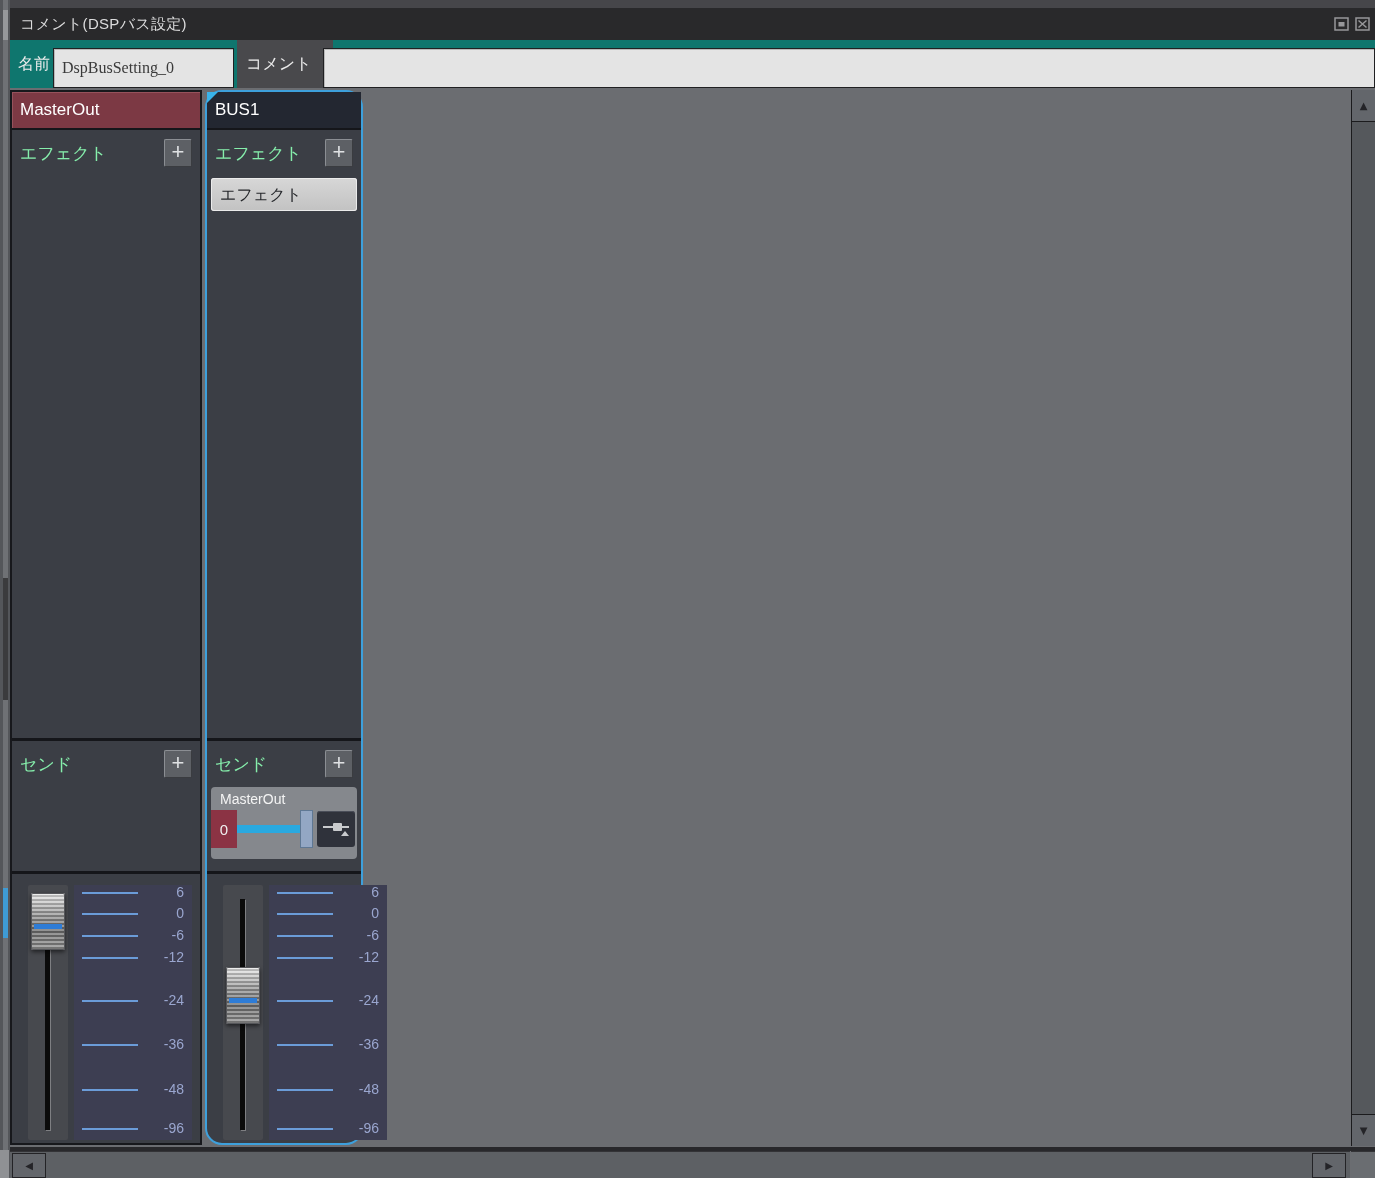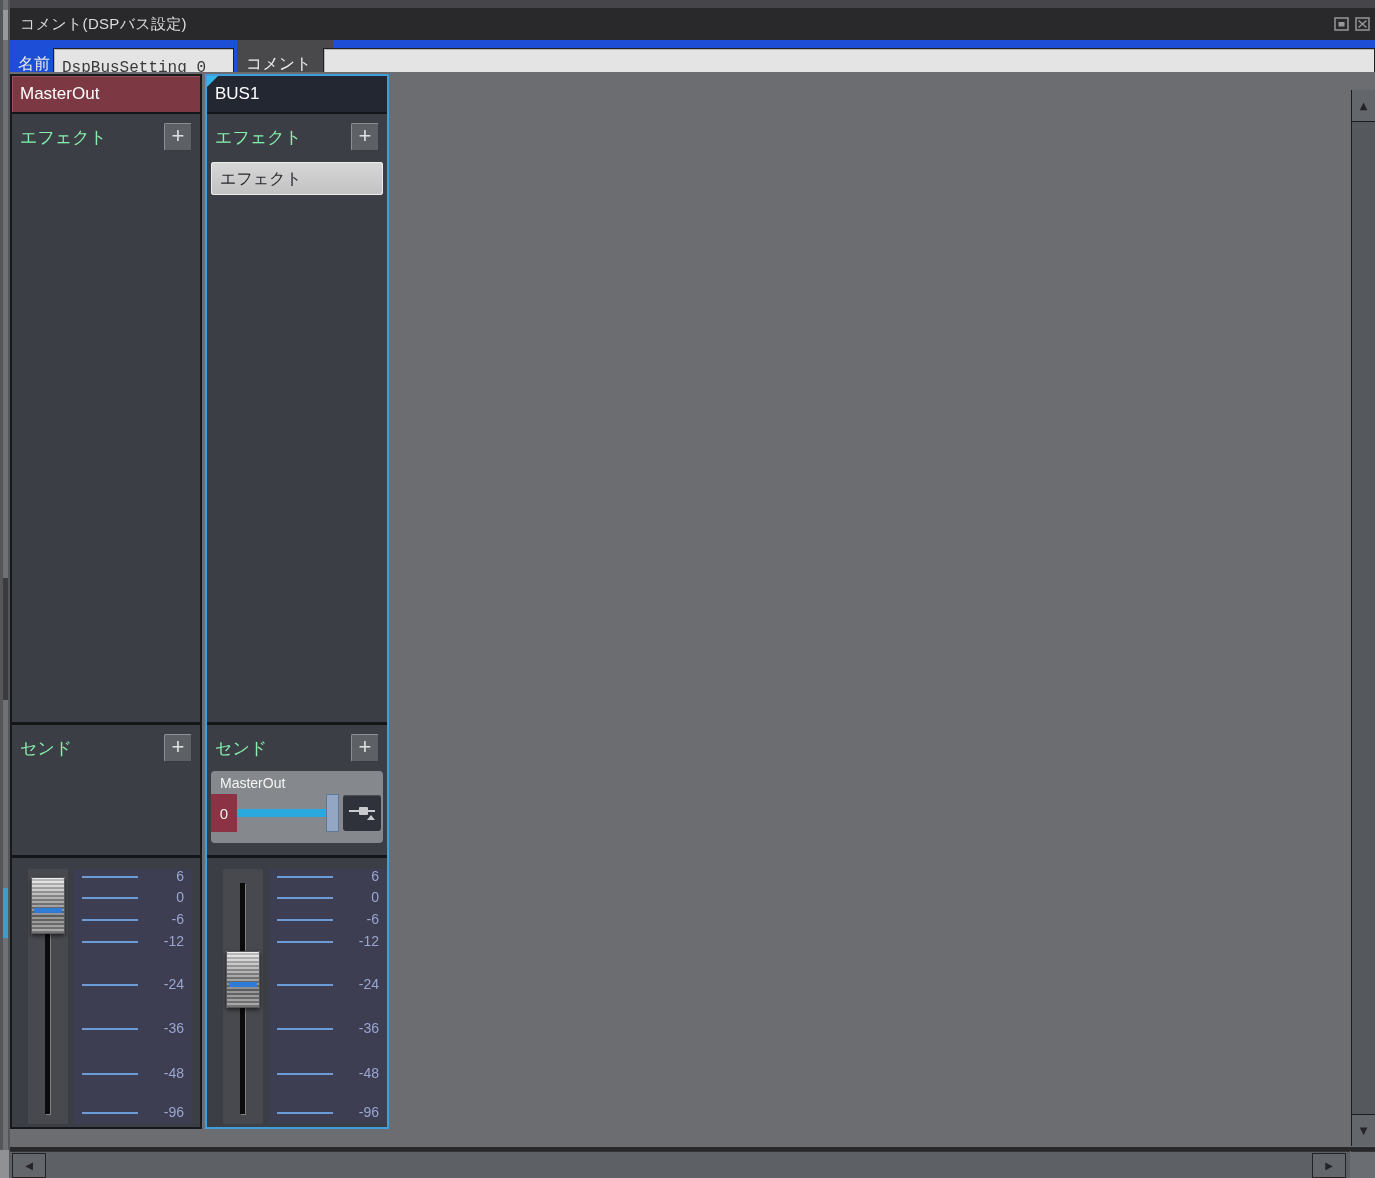"名前" .header-row { background: #1d4ed8 -> #0f766e }
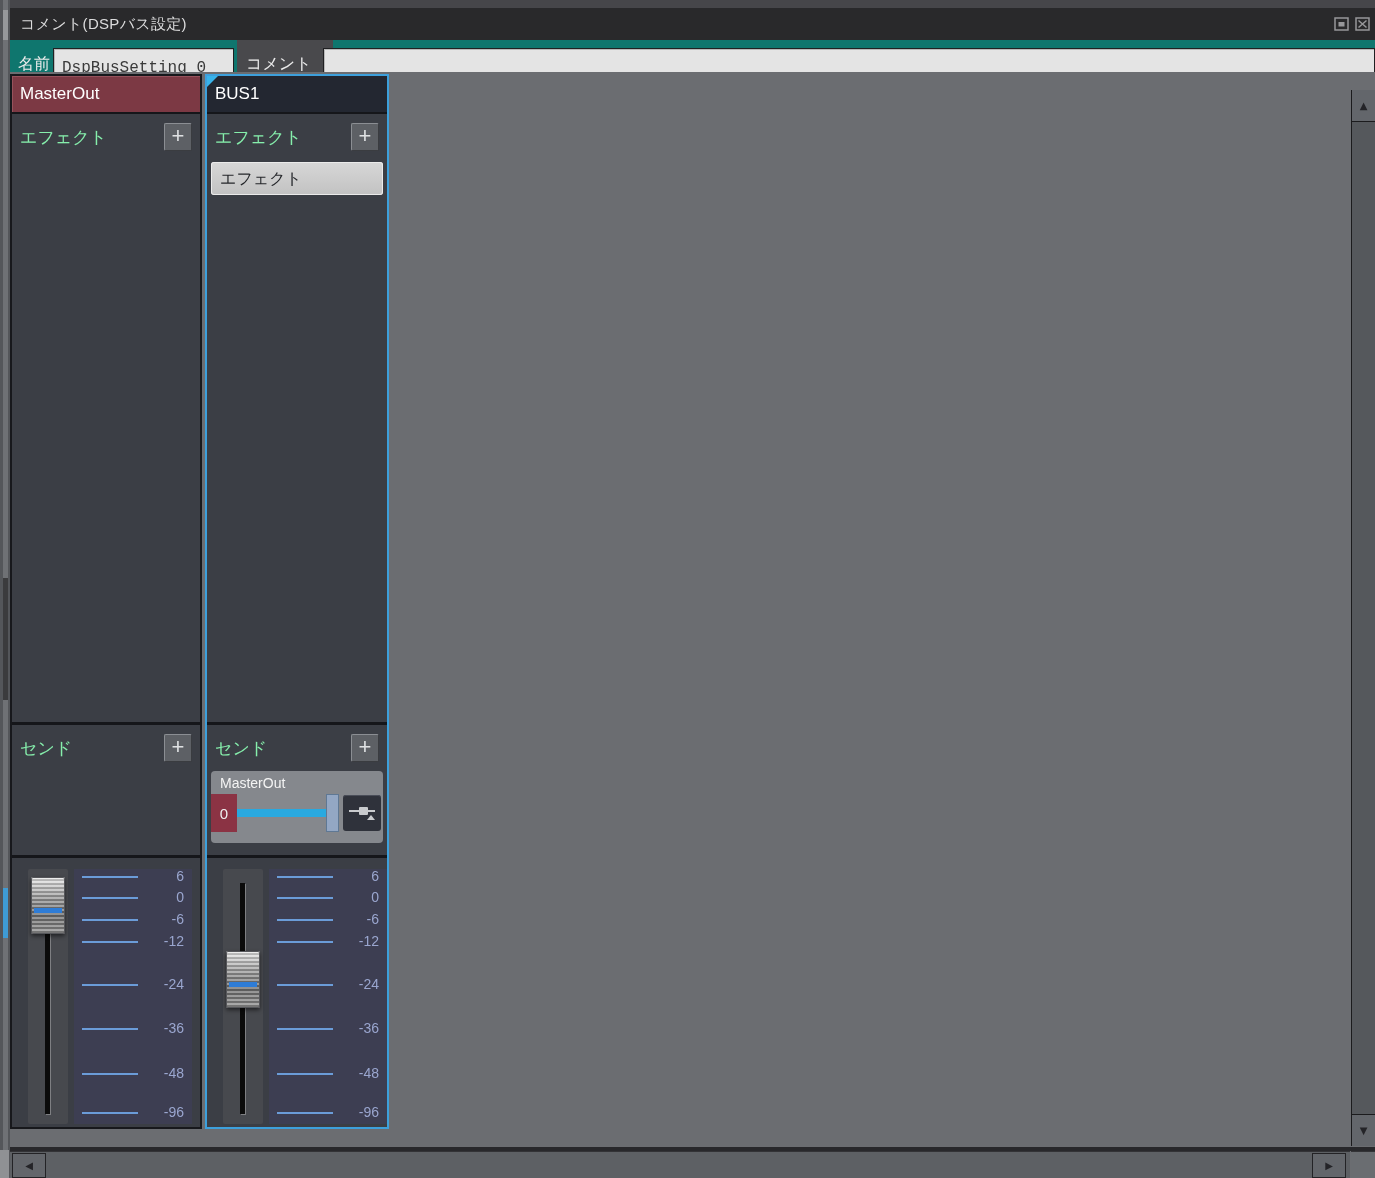"DspBusSetting_0" .txt-input { font-family: Liberation Mono, monospace -> Liberation Serif, serif }
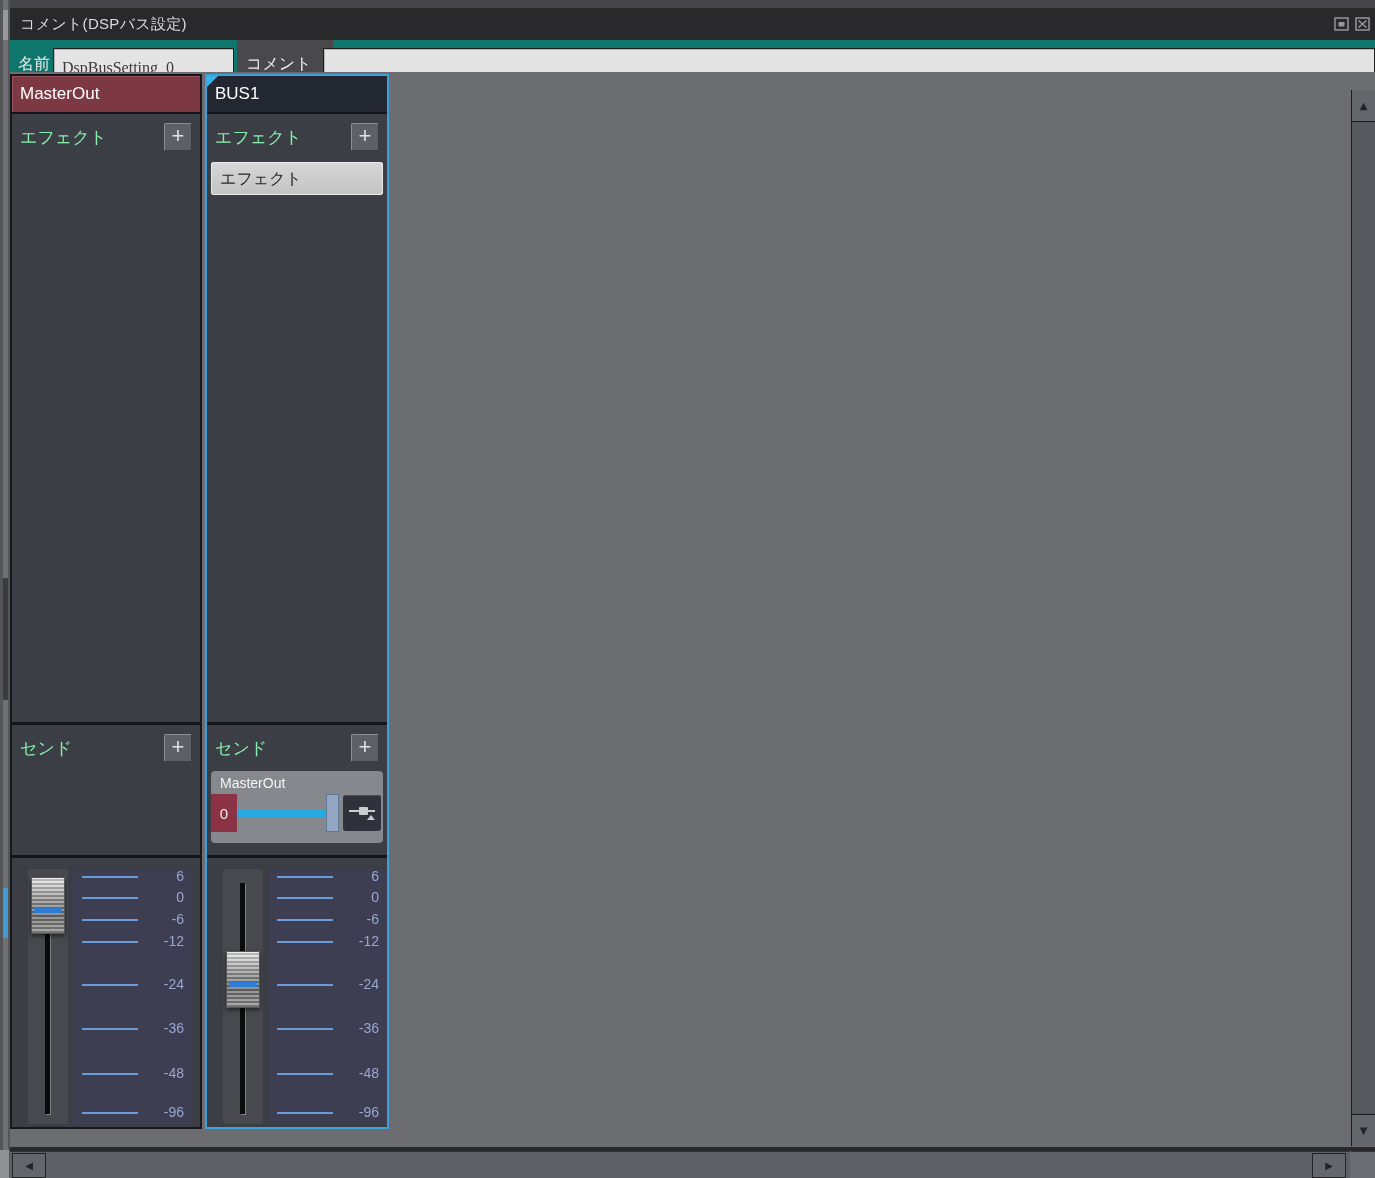"MasterOut" .content { top: 72px -> 88px }
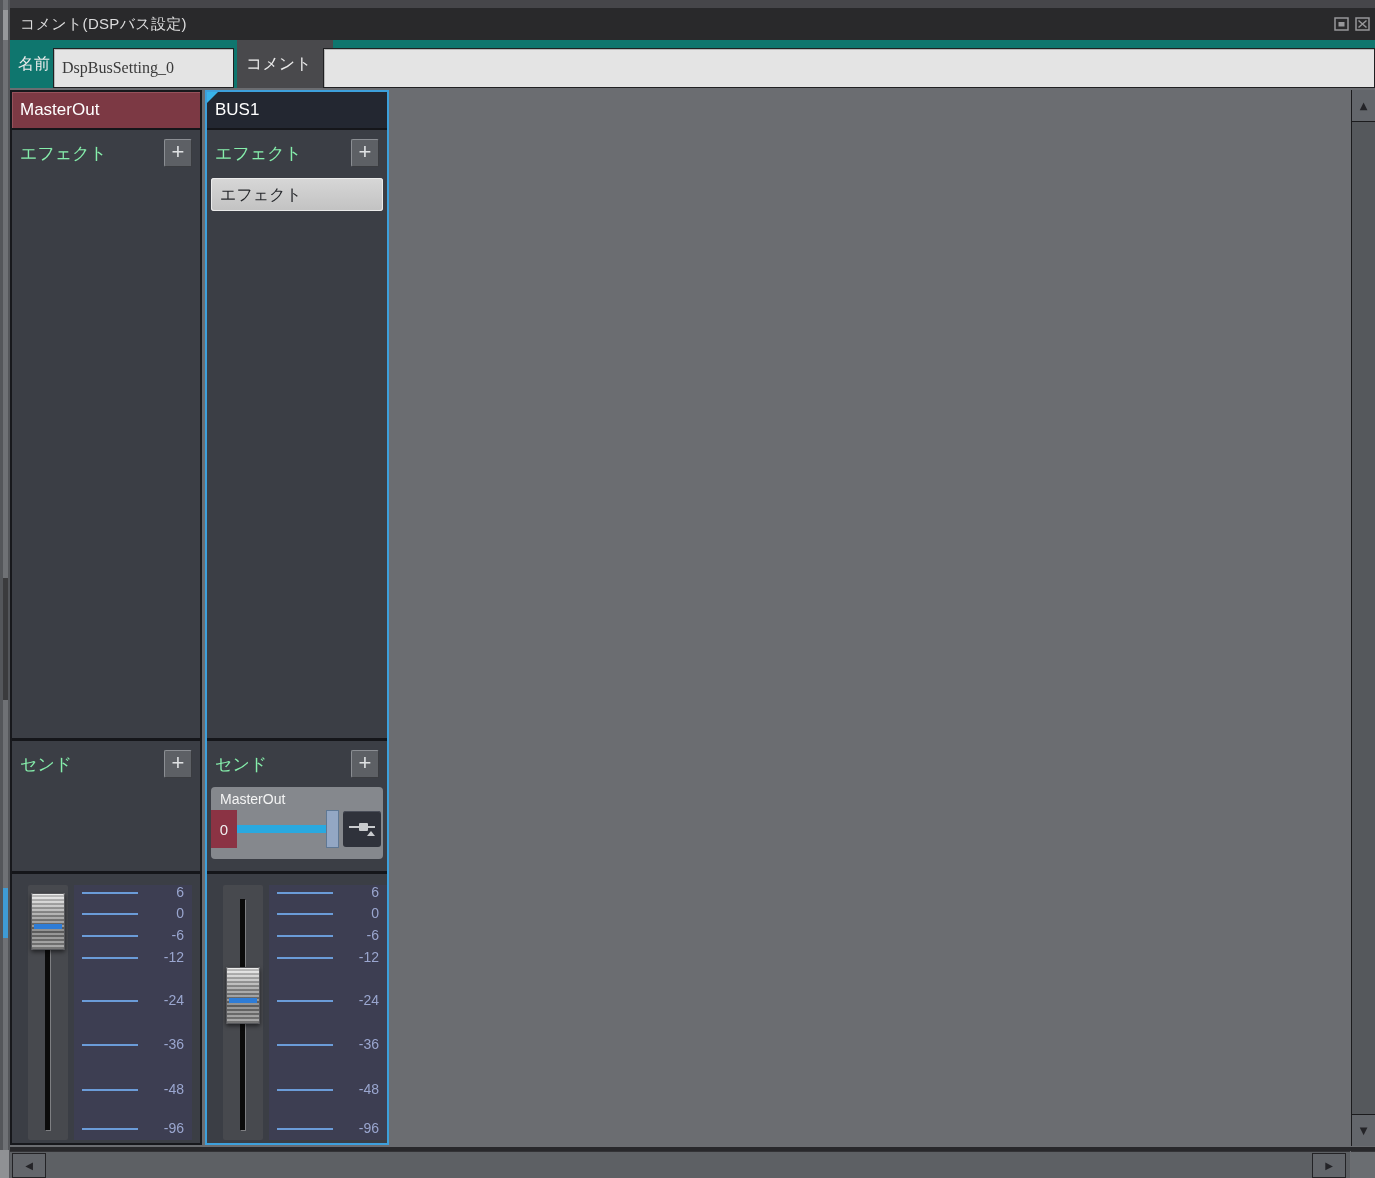"BUS1" .strip-bus1 { border-radius: none -> 17px; width: 184px -> 158px }
